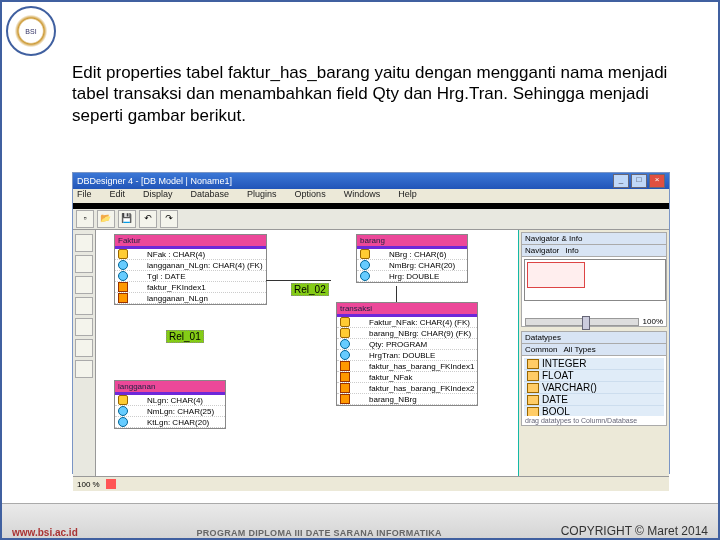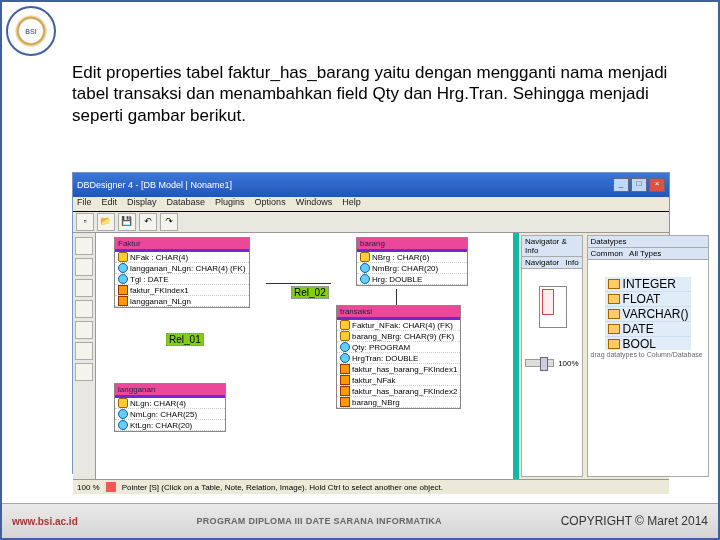"DBDesigner 4 - [DB Model" .titlebar { height: 24px -> 16px }
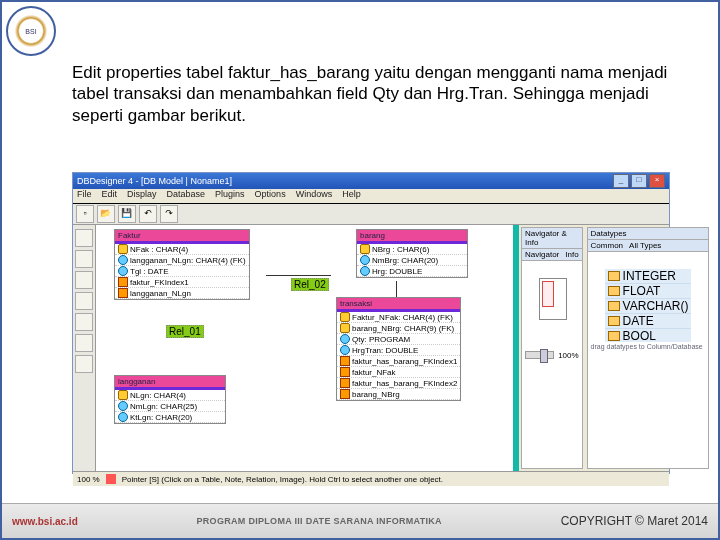"File" .menubar { border-bottom: 1px solid #000000 -> 6px solid #000000; gap: 10px -> 18px }
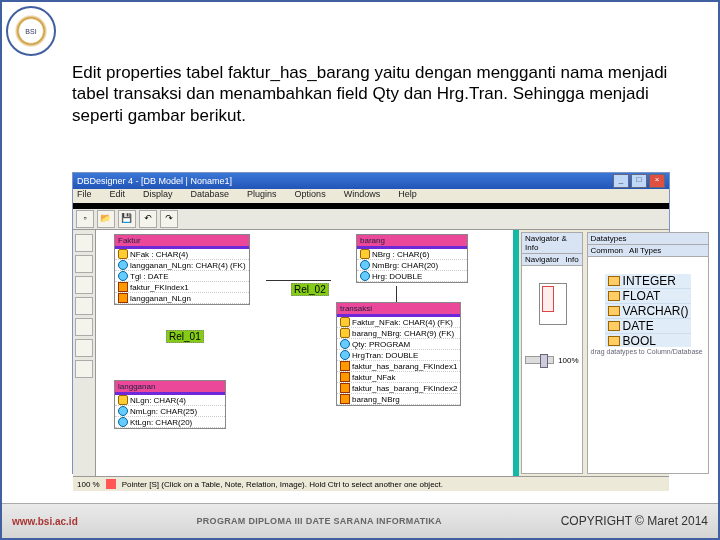"Navigator & Info" .rpanel { border-left: 6px solid #14b8a6 -> 1px solid #14b8a6; flex-direction: row -> column }
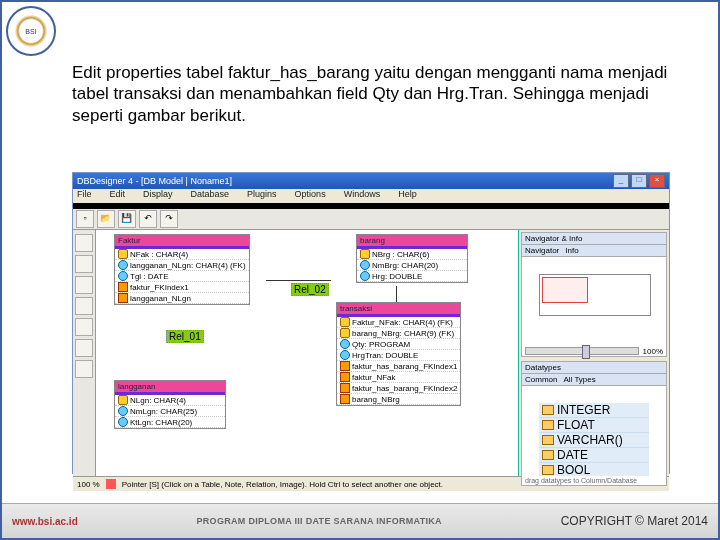"NFak : CHAR(4)" .tbl .r { gap: 2px -> 19px }
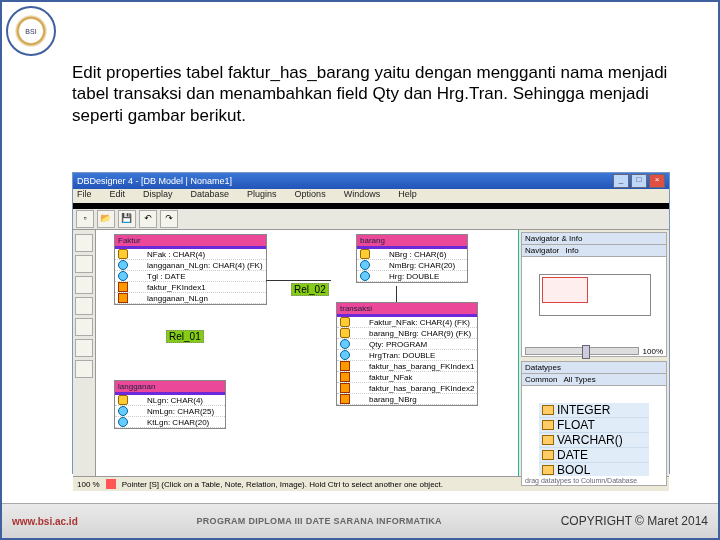"100%" .zoom-row { align-items: flex-start -> flex-end }
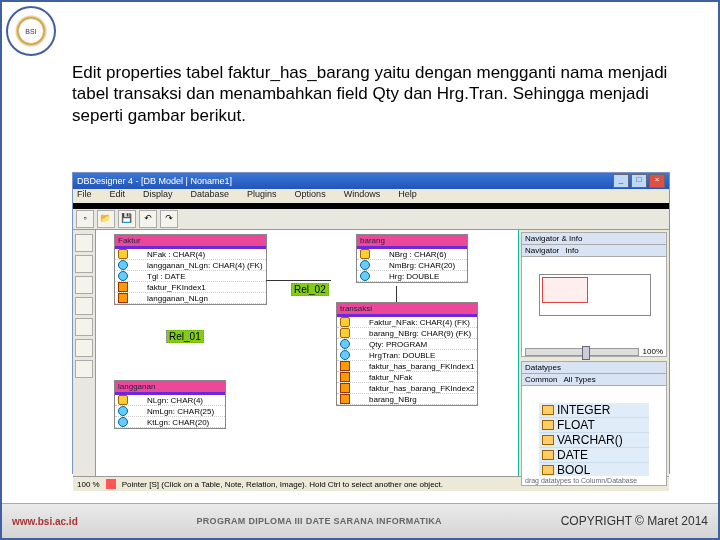"INTEGER" .sect-b { font-size: 12px -> 10px; padding: 17px -> 2px }
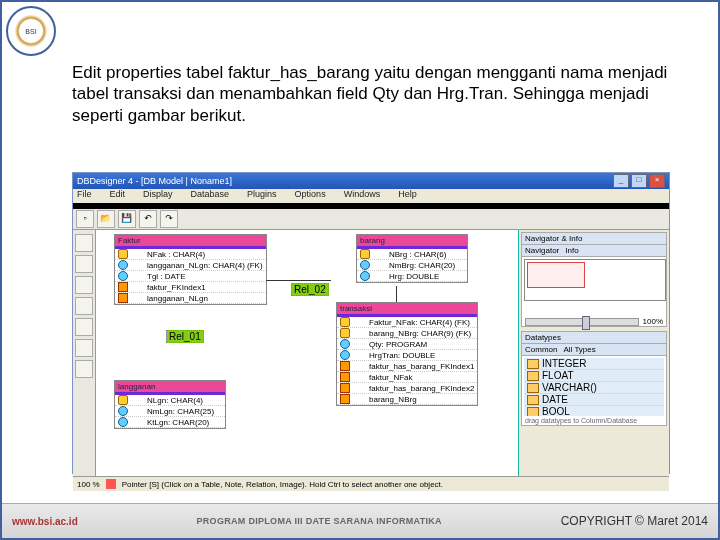"Pointer [S] (Click on a" span { html: <span>Pointer [S] (Click on a Table, Note, Relation, Image). Hold Ctrl to select another one object.</span> -> none }
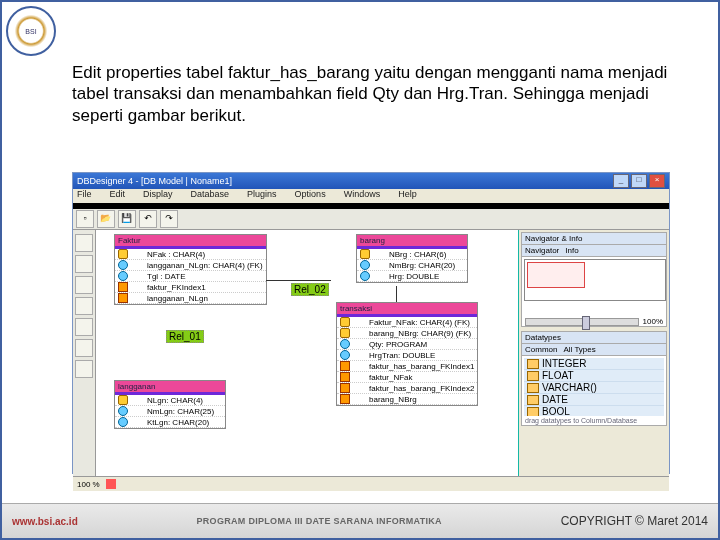"www.bsi.ac.id" .footer { align-items: center -> flex-end }
